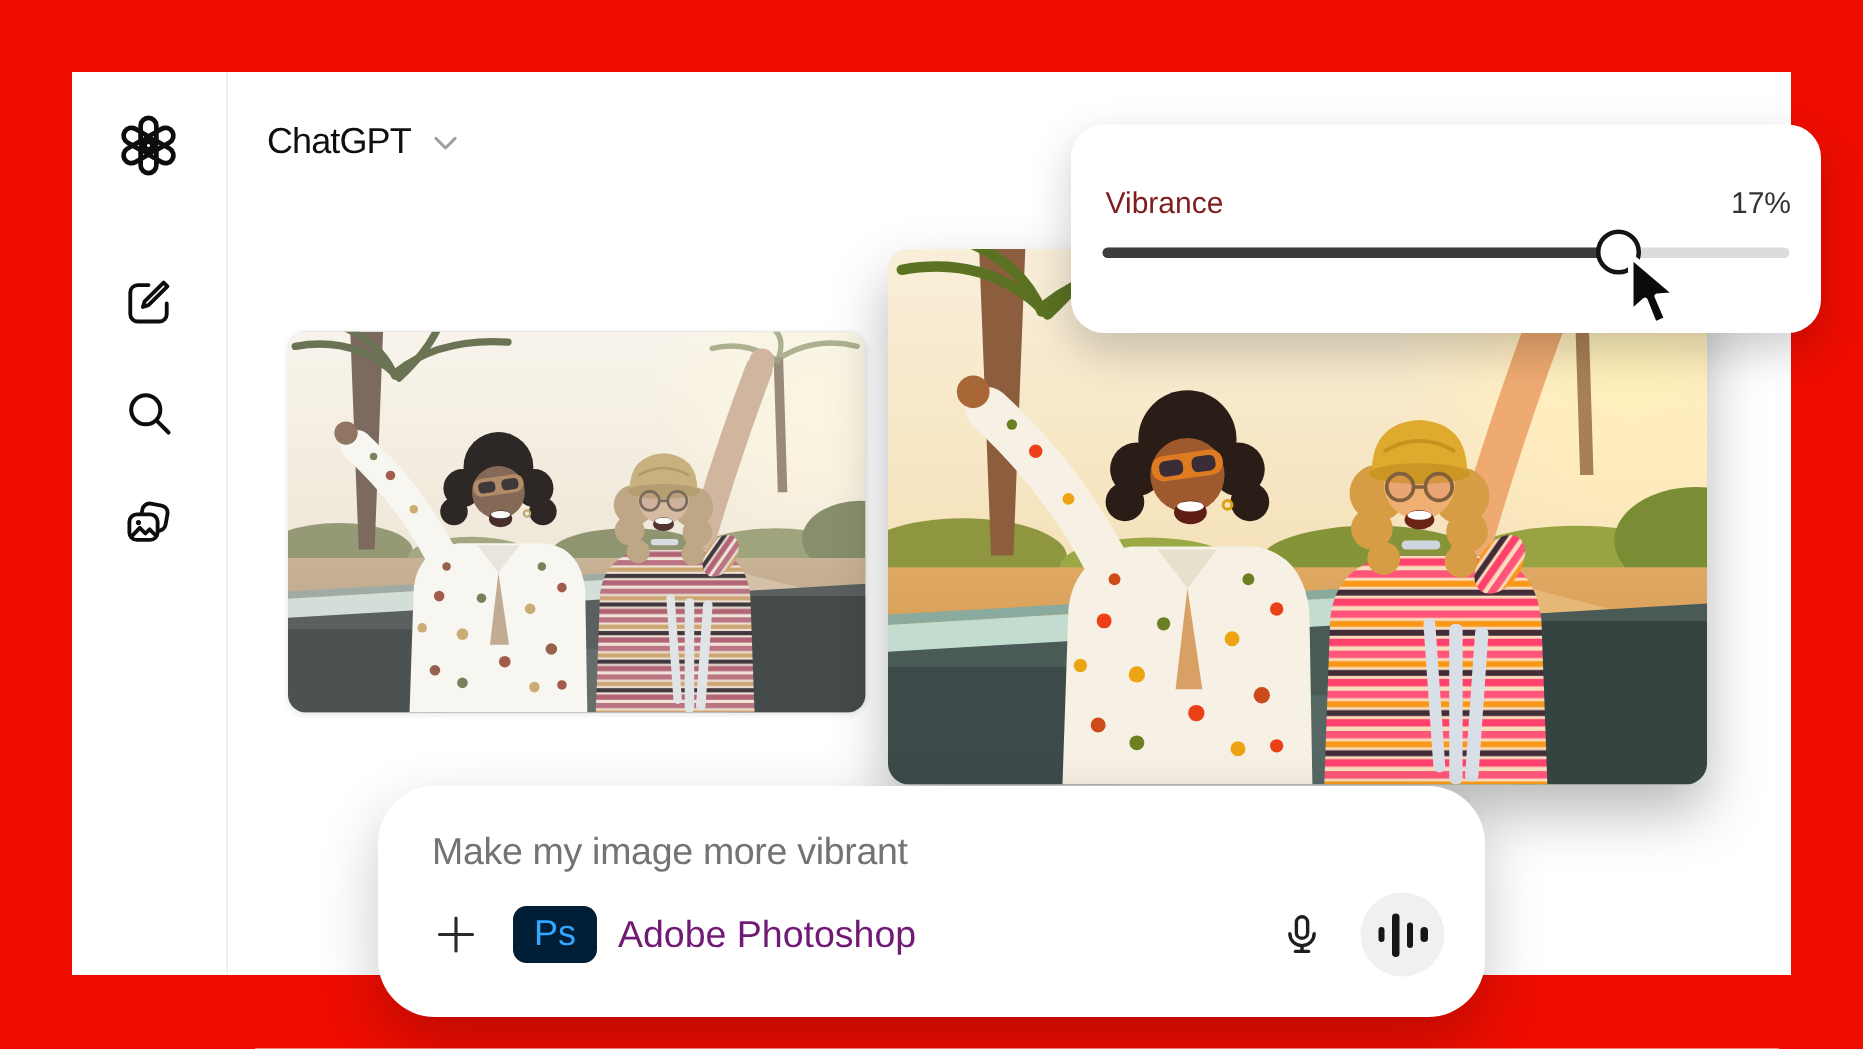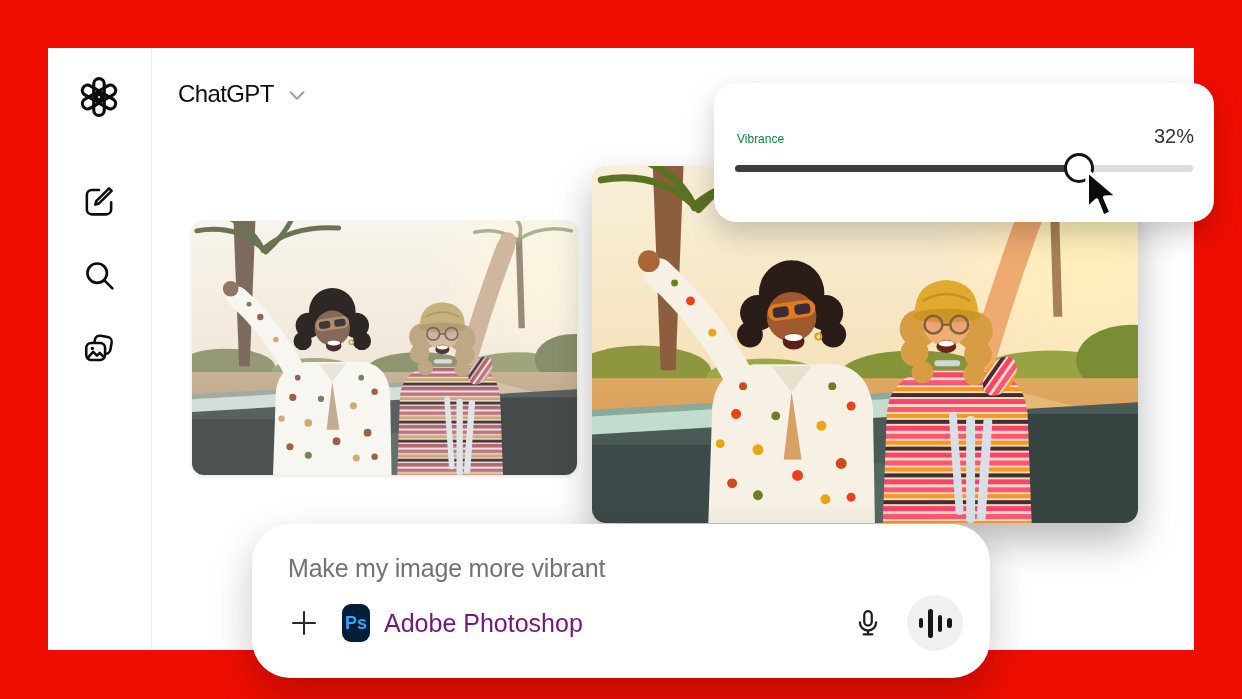"Vibrance" .vib-label { color: #15803d -> #7f1d1d; font-size: 12px -> 20px }
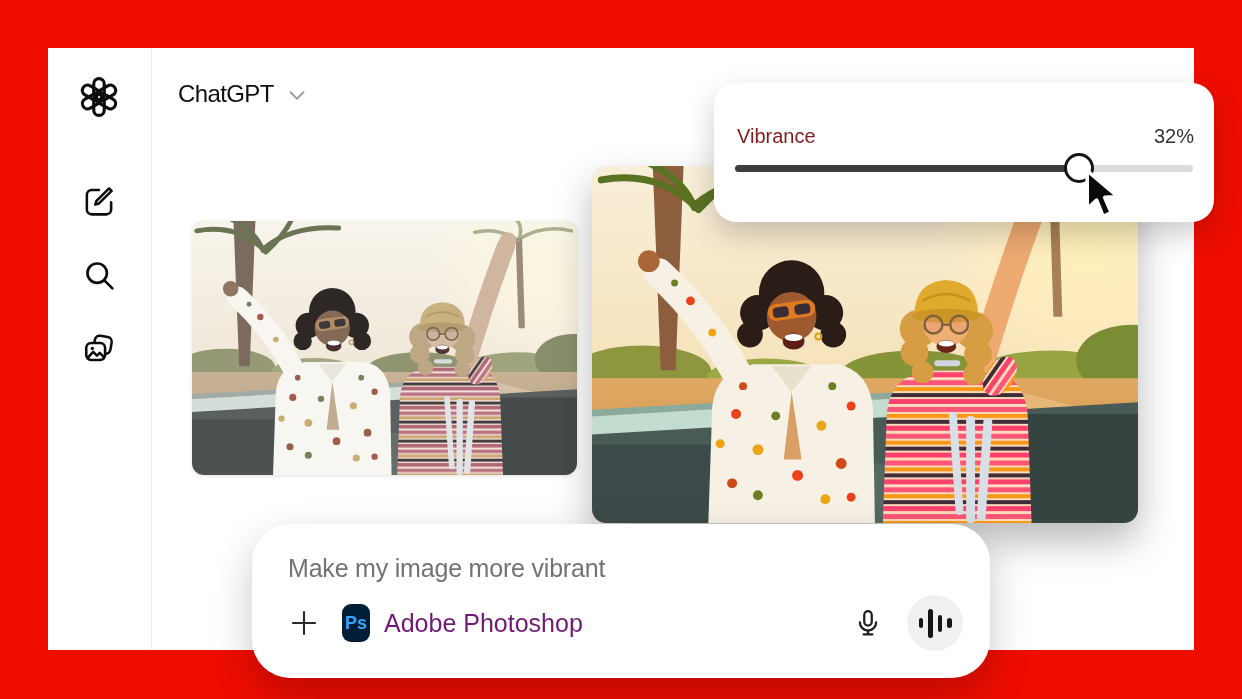"32%" span.vib-value { text: 32% -> 17% }
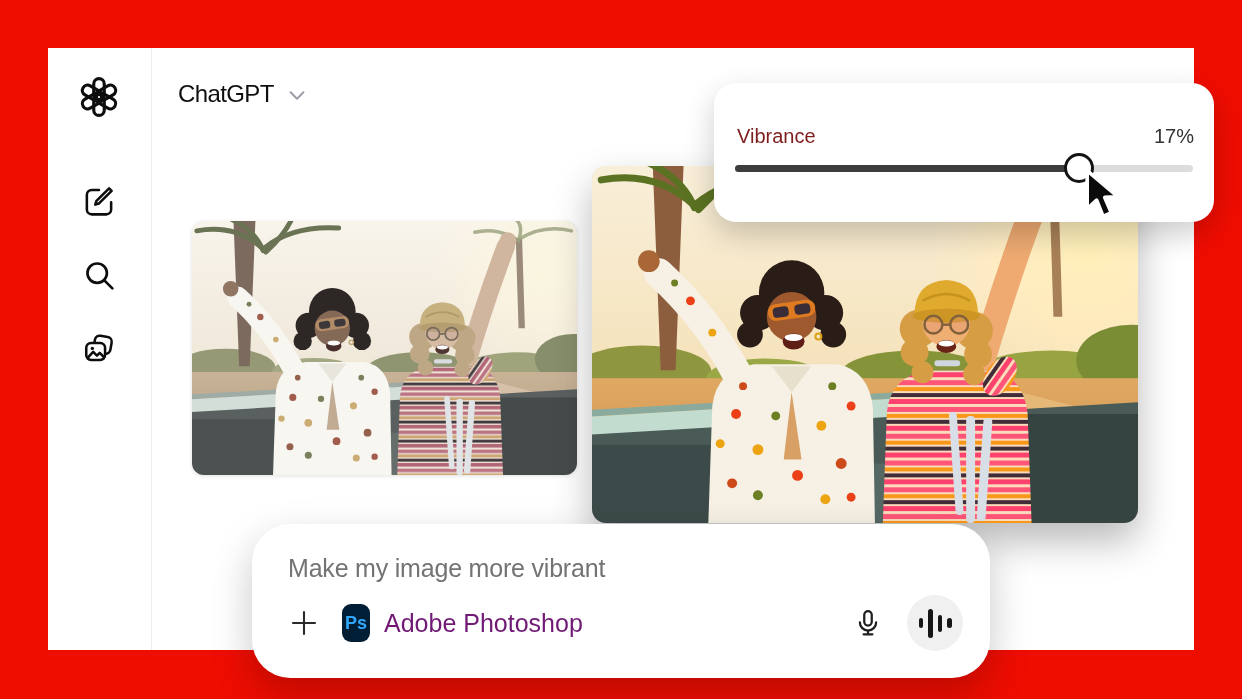"Ps" .ps-badge { font-size: 18px -> 24px; font-weight: 700 -> 400; width: 28px -> 56px }
